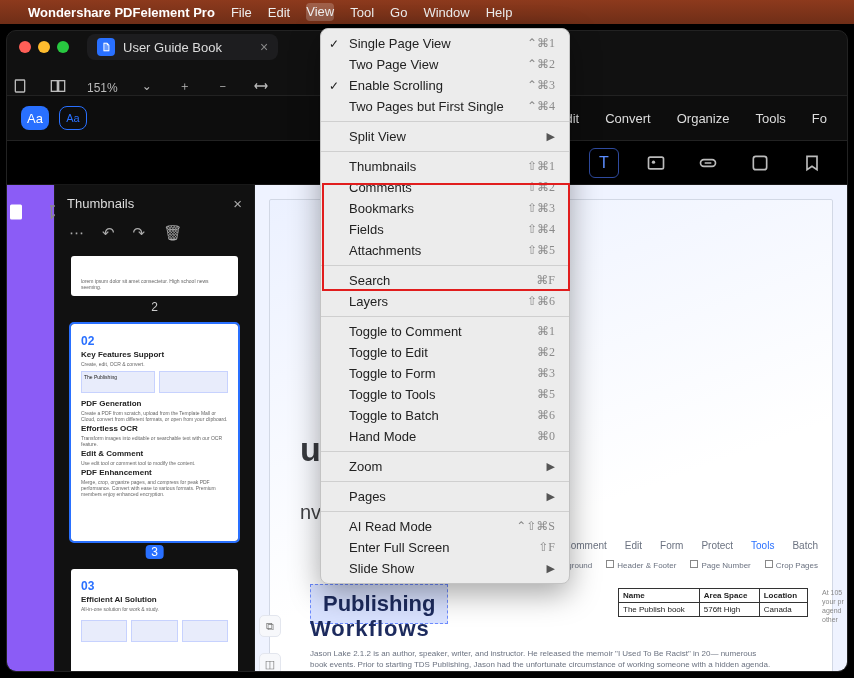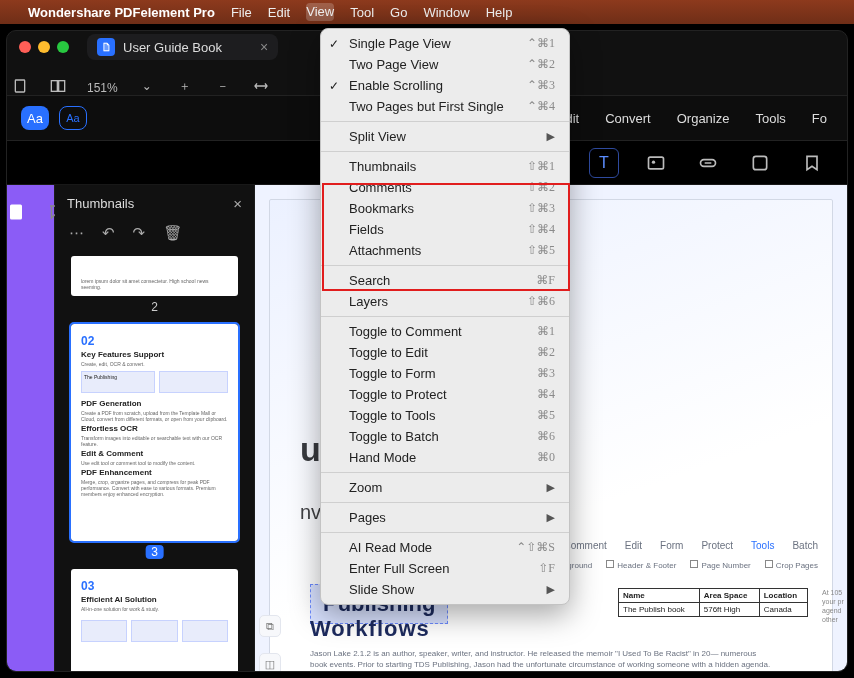"Toggle to Protect" div.mi { html: <div> <span>Toggle to Protect</span> <span>⌘4</span> </div> -> none }
